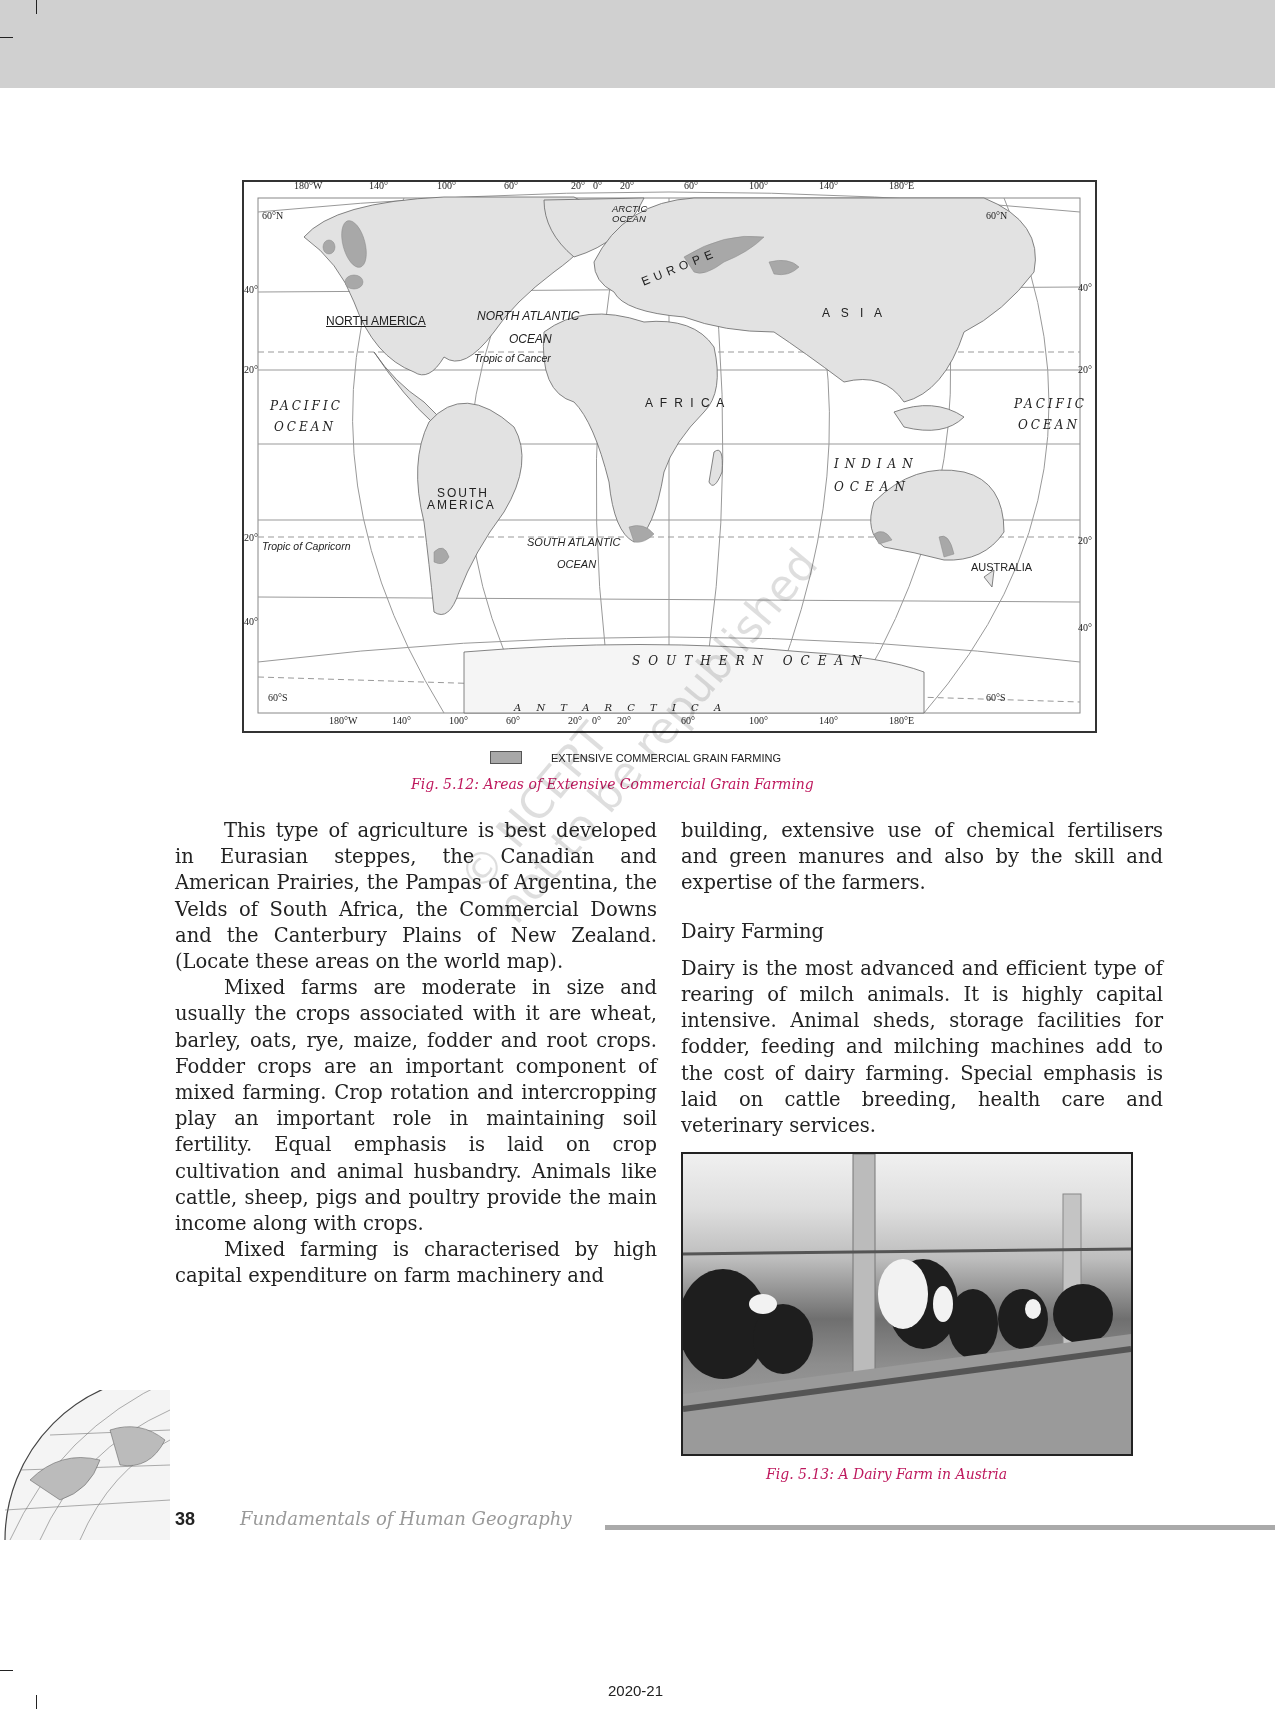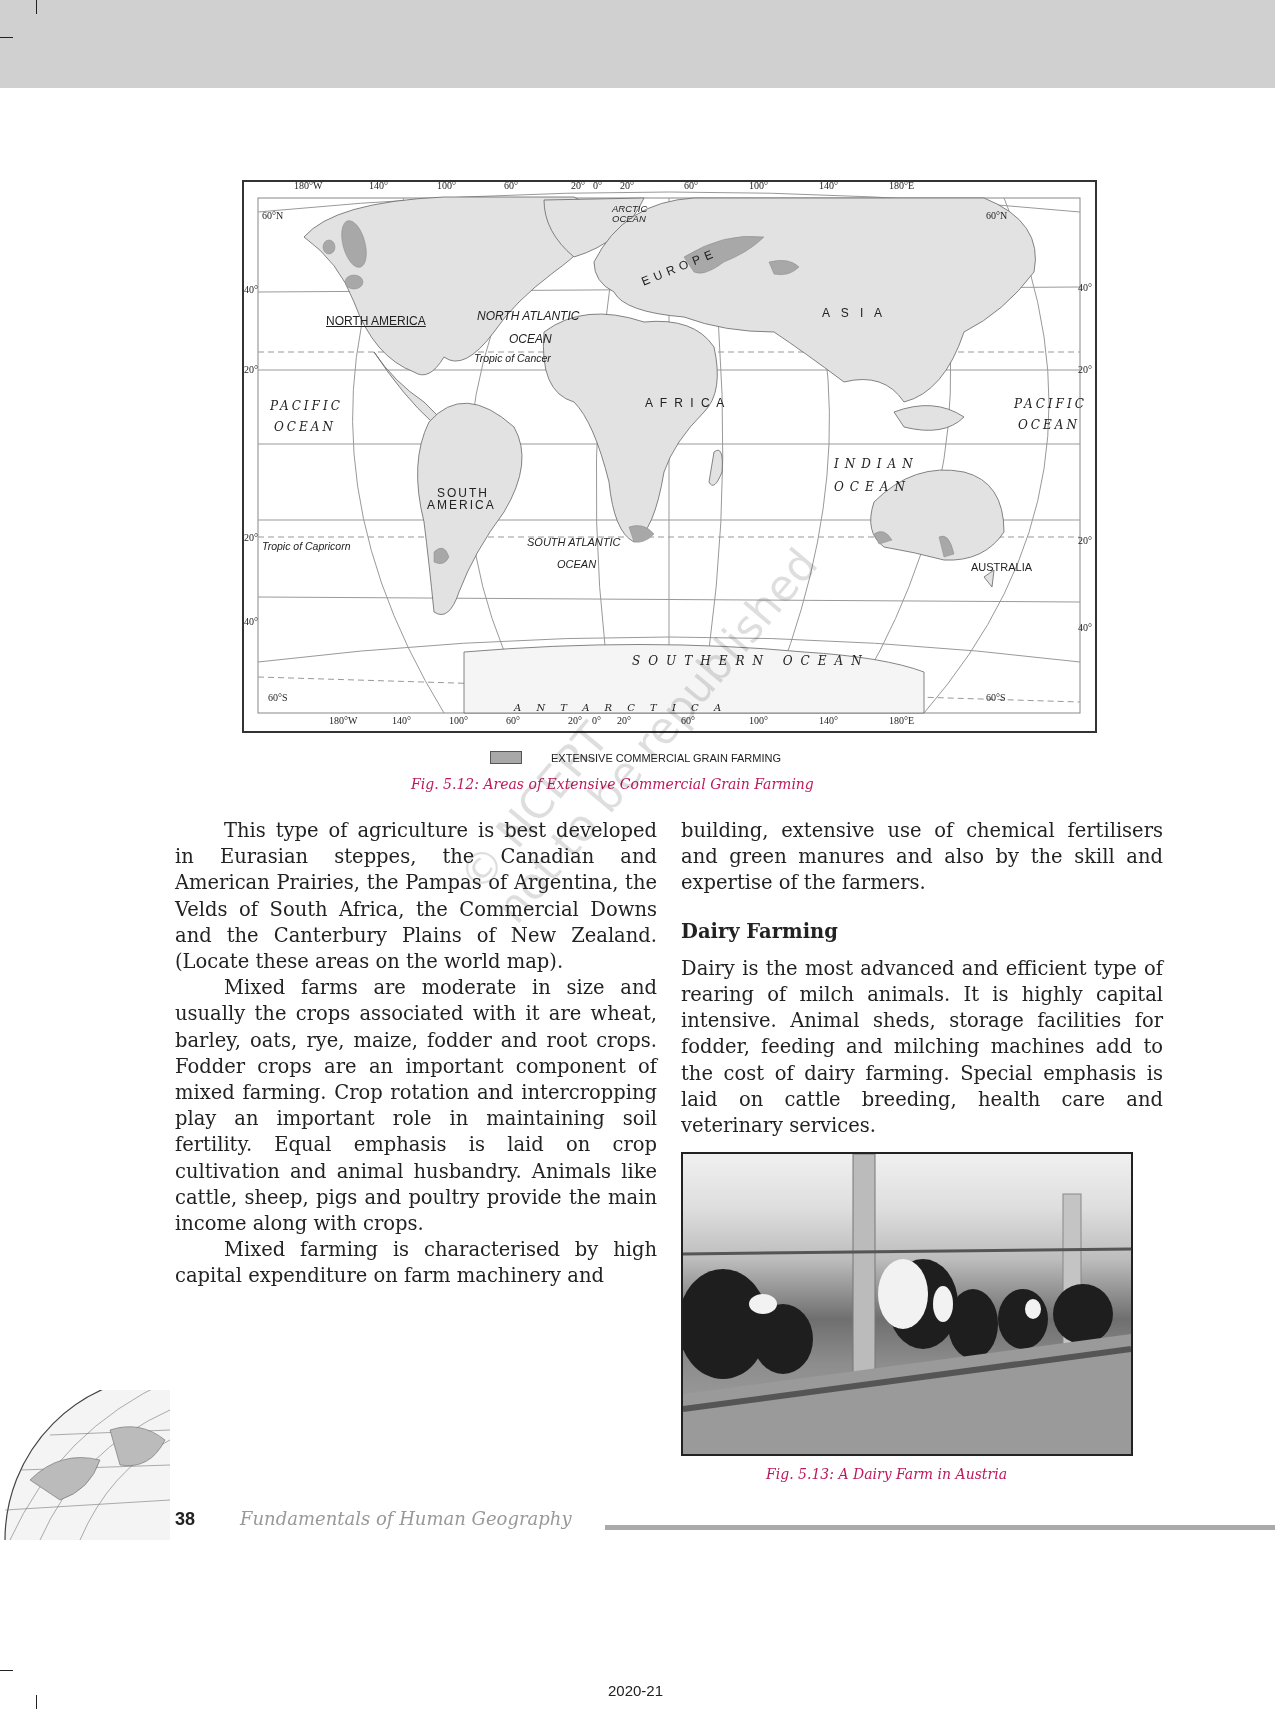"Dairy Farming" .col h3 { font-weight: bold -> normal }
